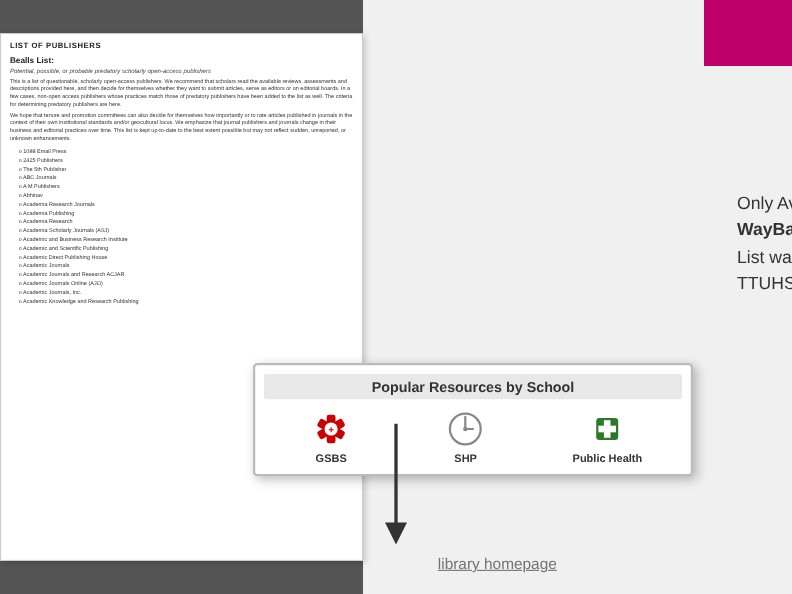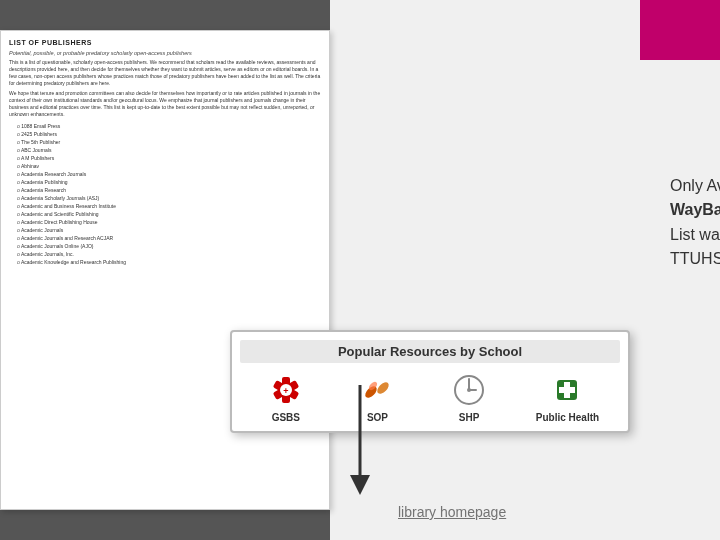"Bealls List:" div.bealls-heading { html: none -> <div>Bealls List:</div> }
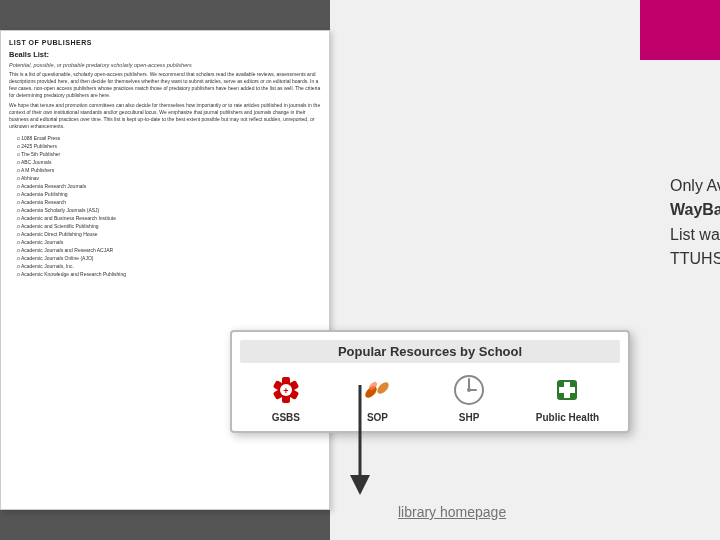"SOP" div.res-item { html: <div> <div> <svg> <ellipse></ellipse> <ellipse></ellipse> <ellipse></ellipse> </svg> </div> <div>SOP</div> </div> -> none }
